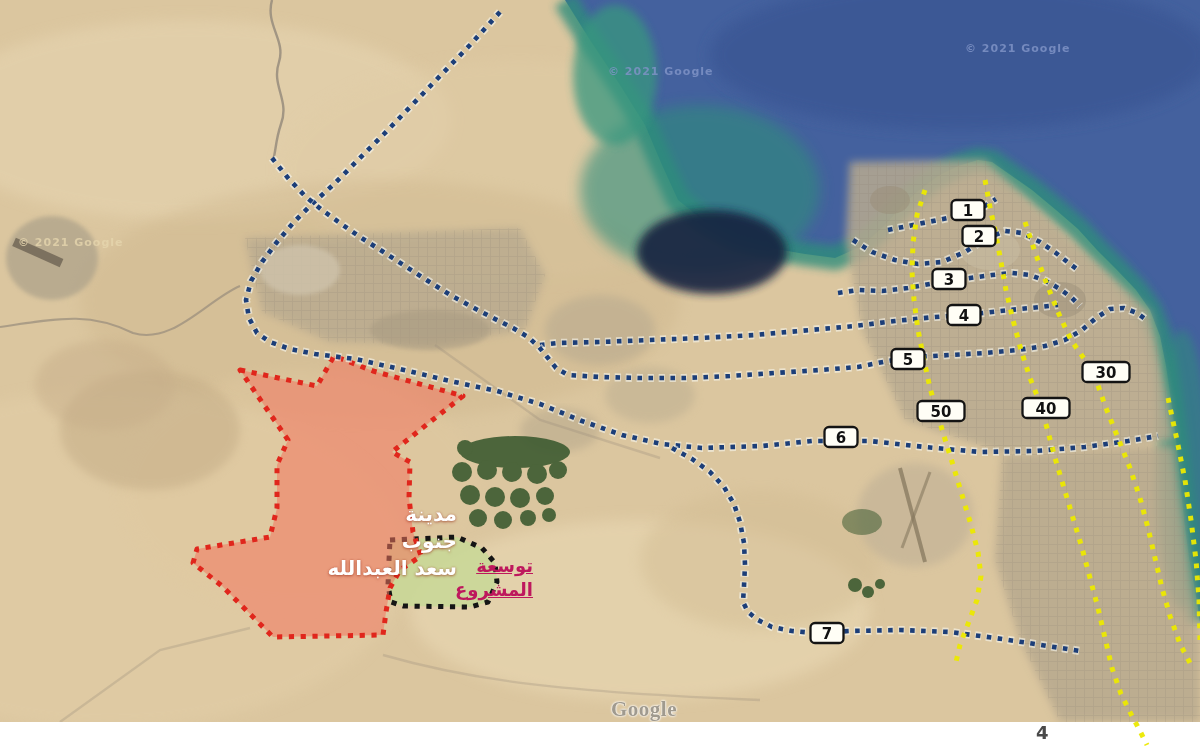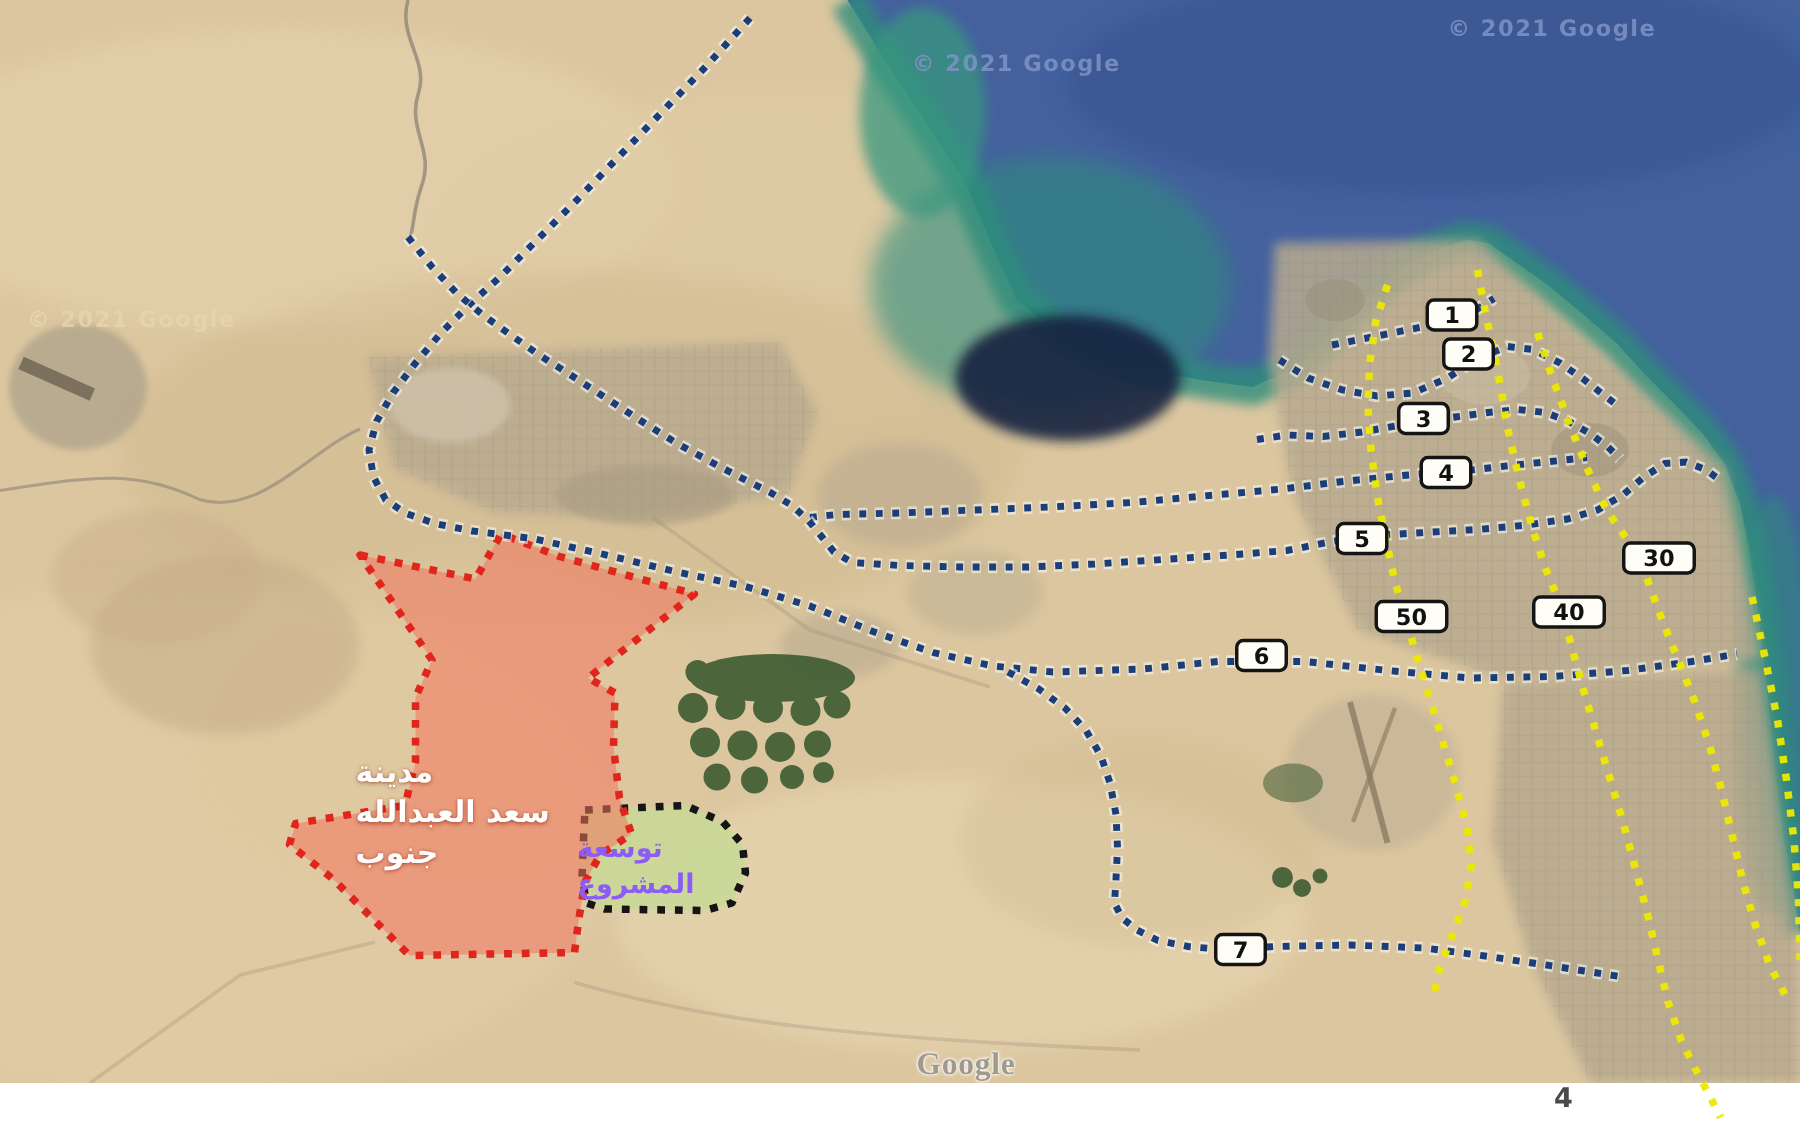"© 2021 Google" .watermark { font-size: 15px -> 11px; margin-top: none -> 32px }
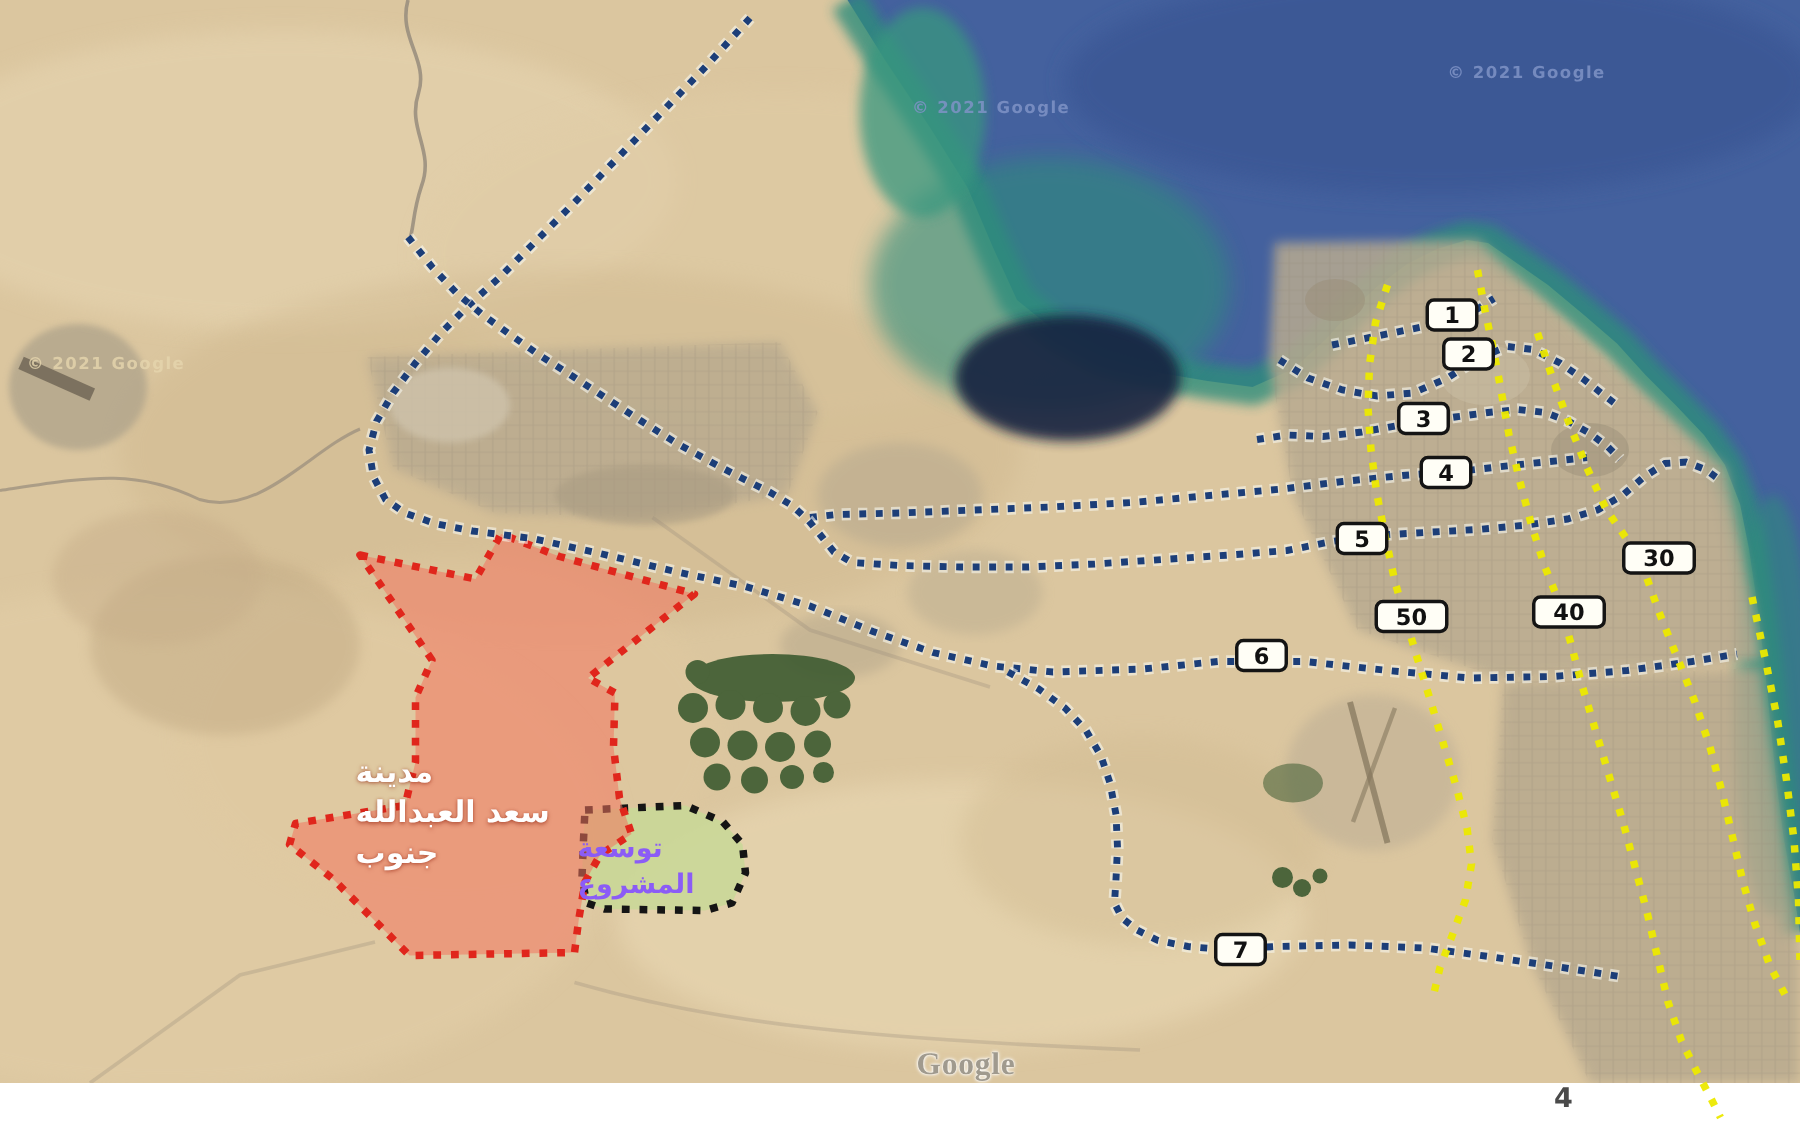"مدينة" .area-label { text-align: left -> right }
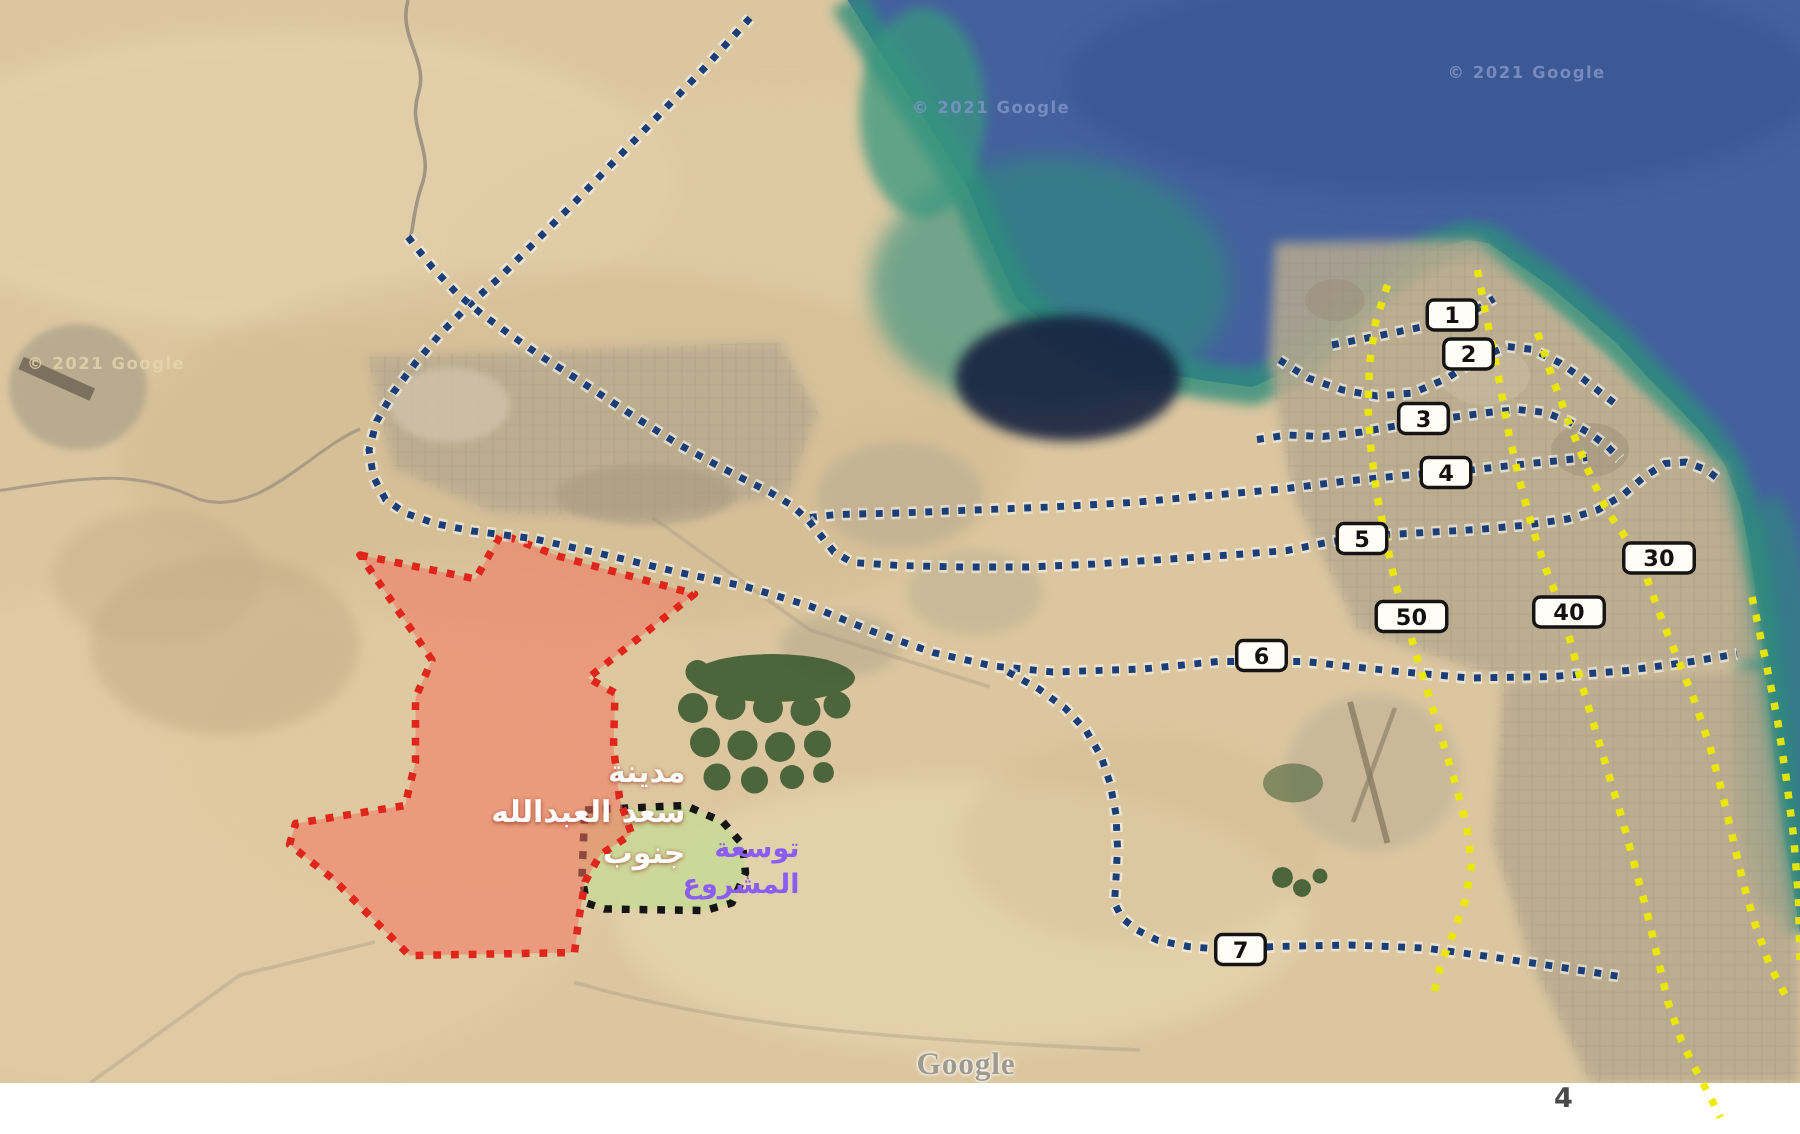"سعد العبدالله" div { order: before "جنوب" -> after "جنوب" }
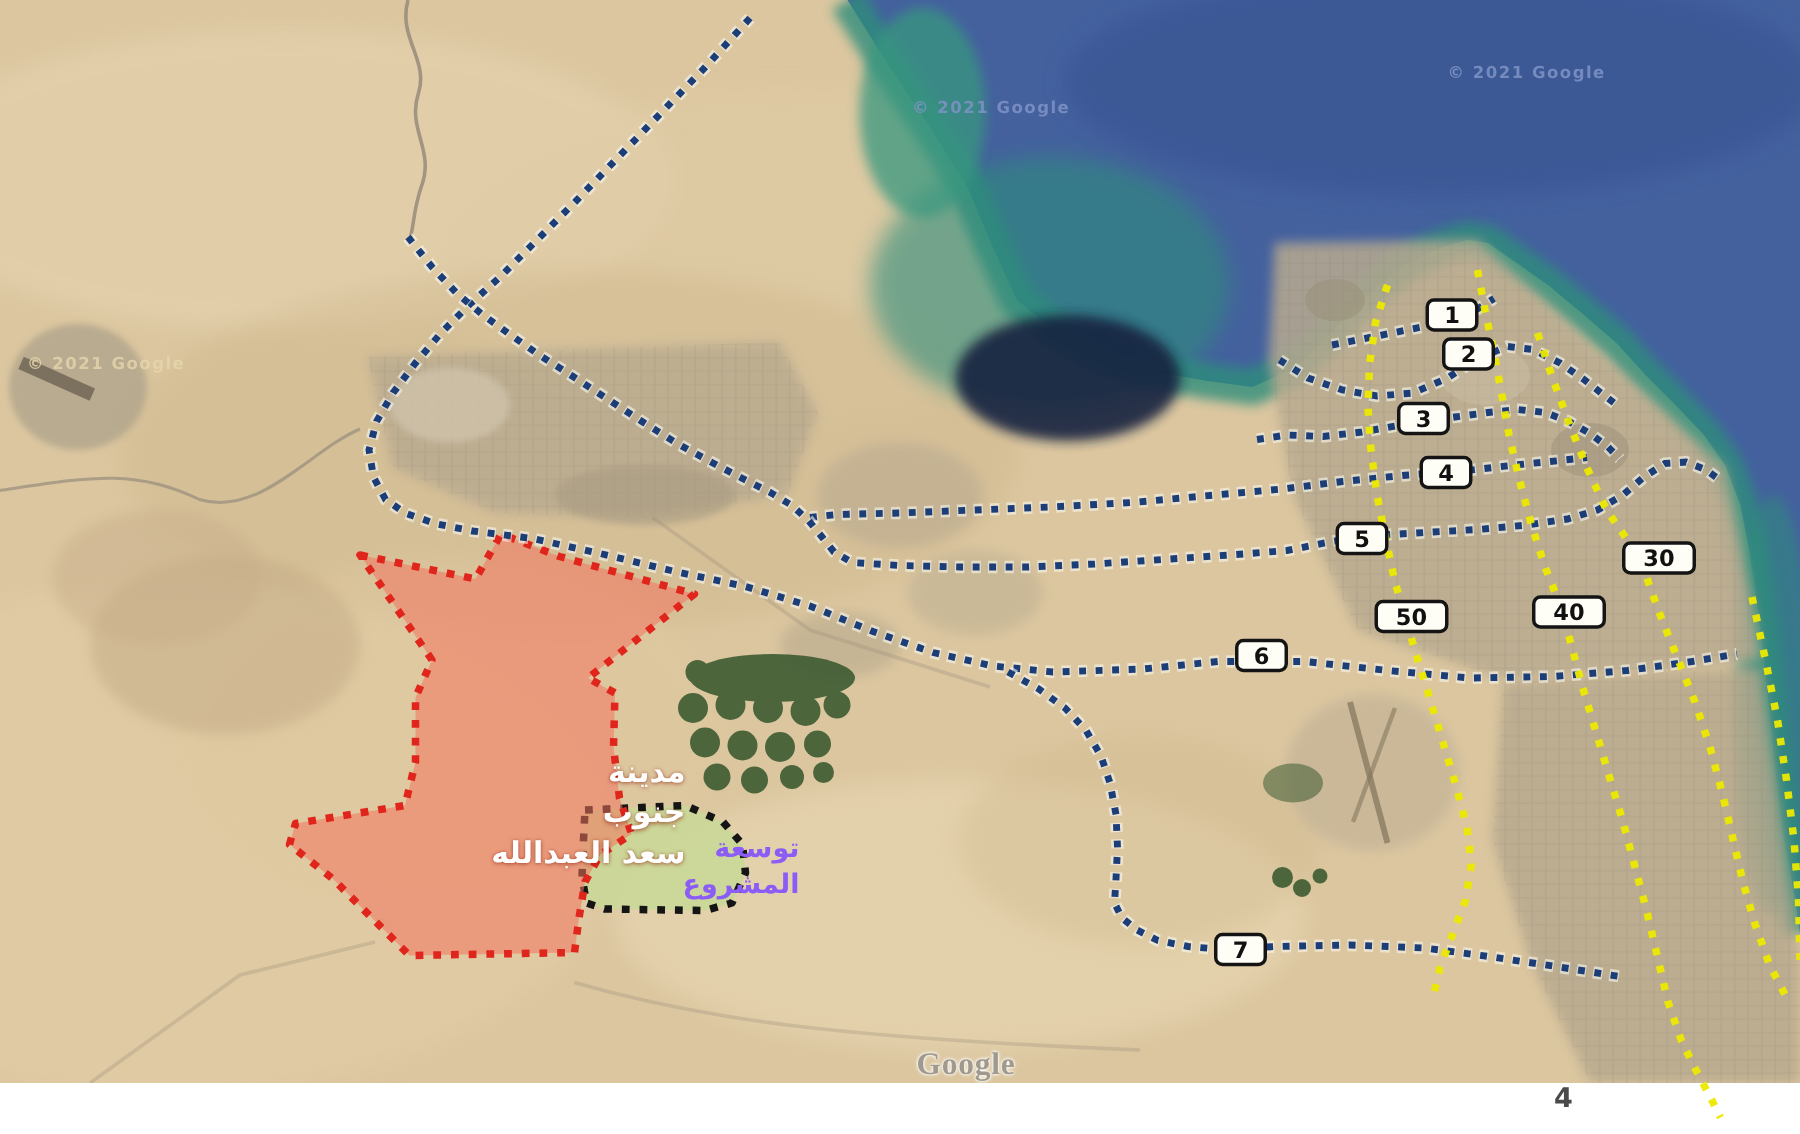"توسعة" .area-label.green { color: #8b5cf6 -> #be185d; text-decoration: none -> underline }
